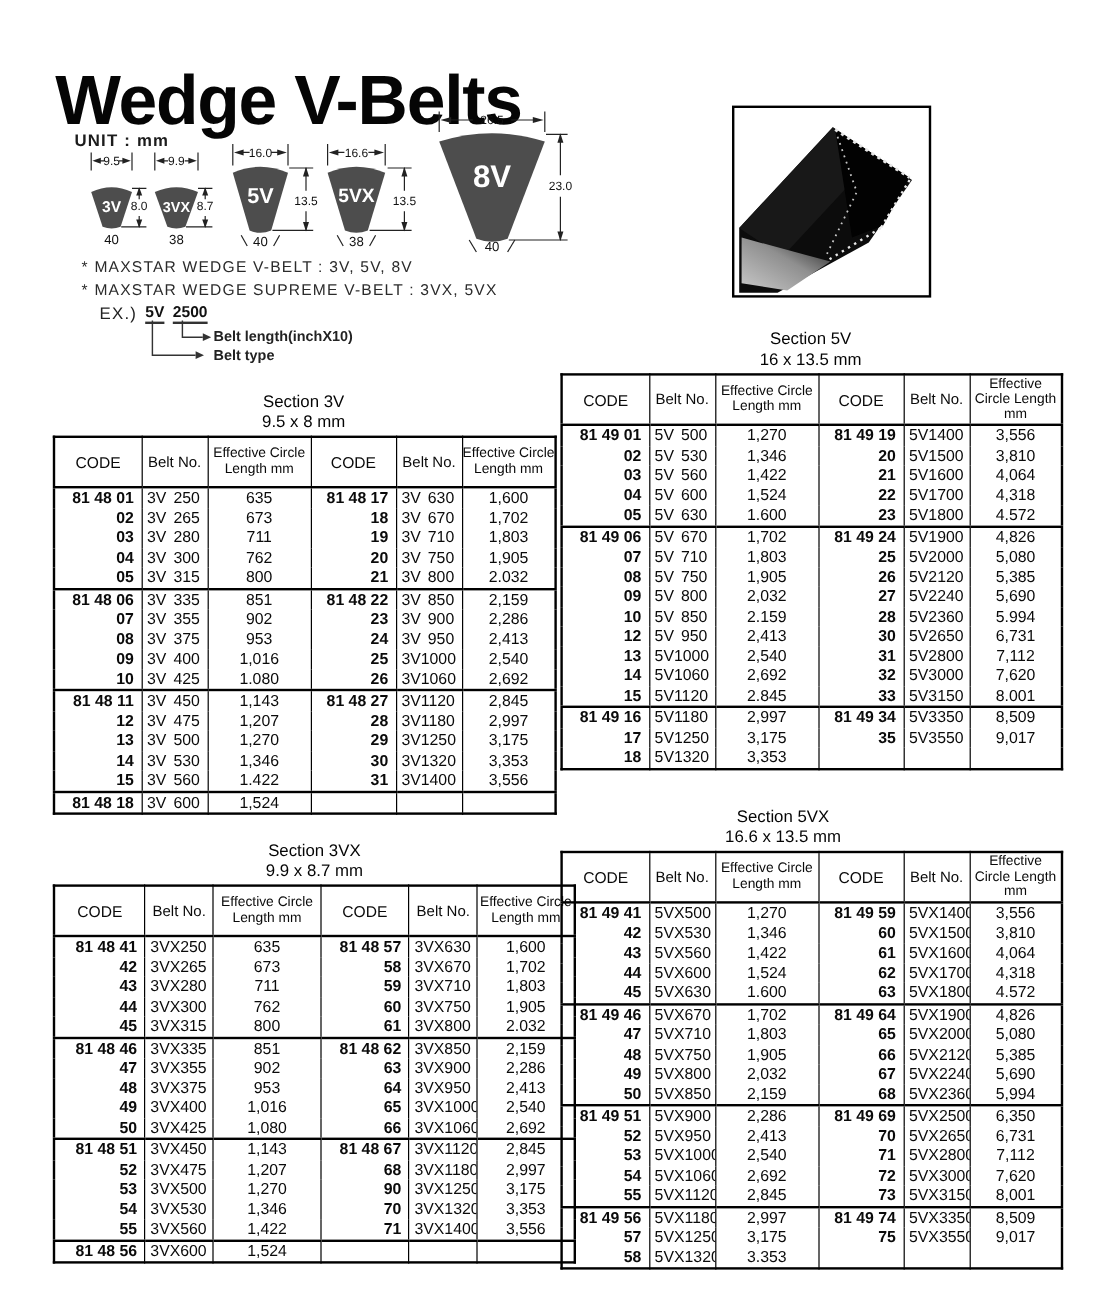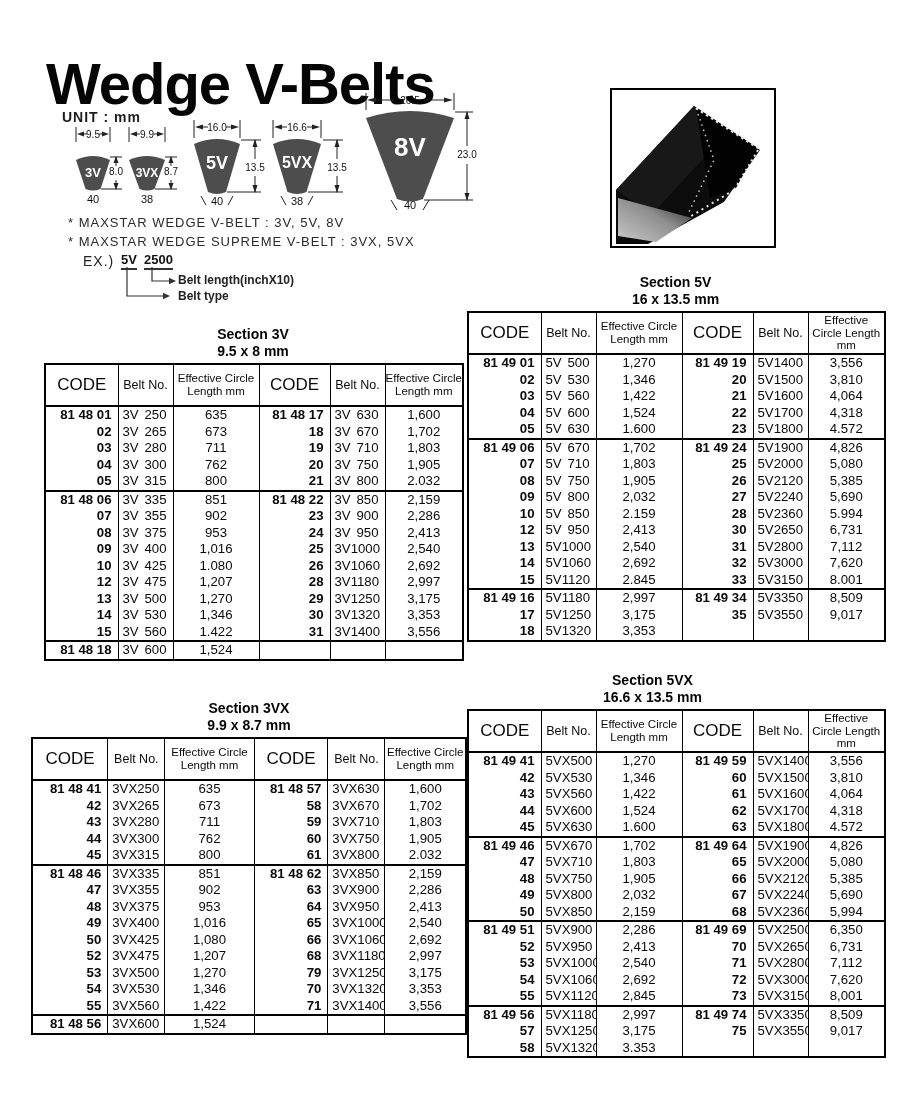"Section 5V" .tbl-title { font-weight: bold -> normal }
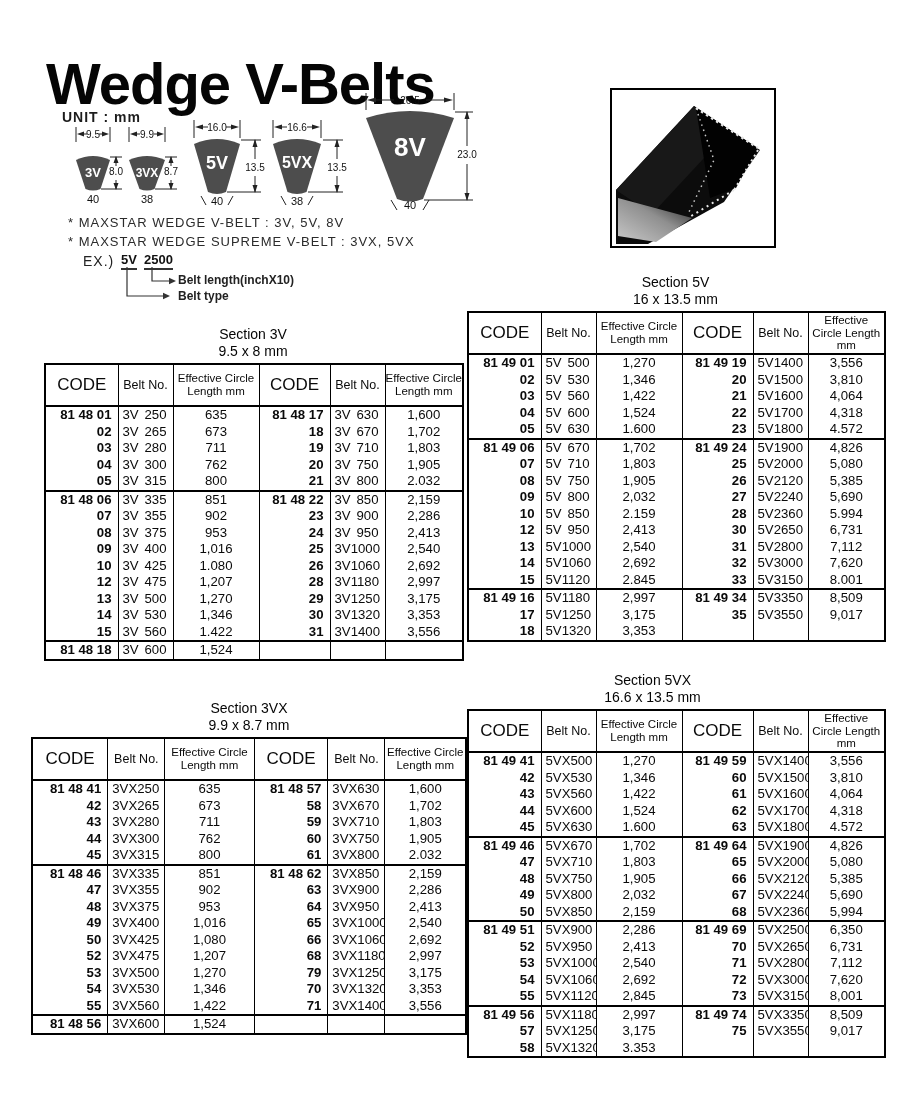"CODE" thead th { font-size: 17px -> 13px }
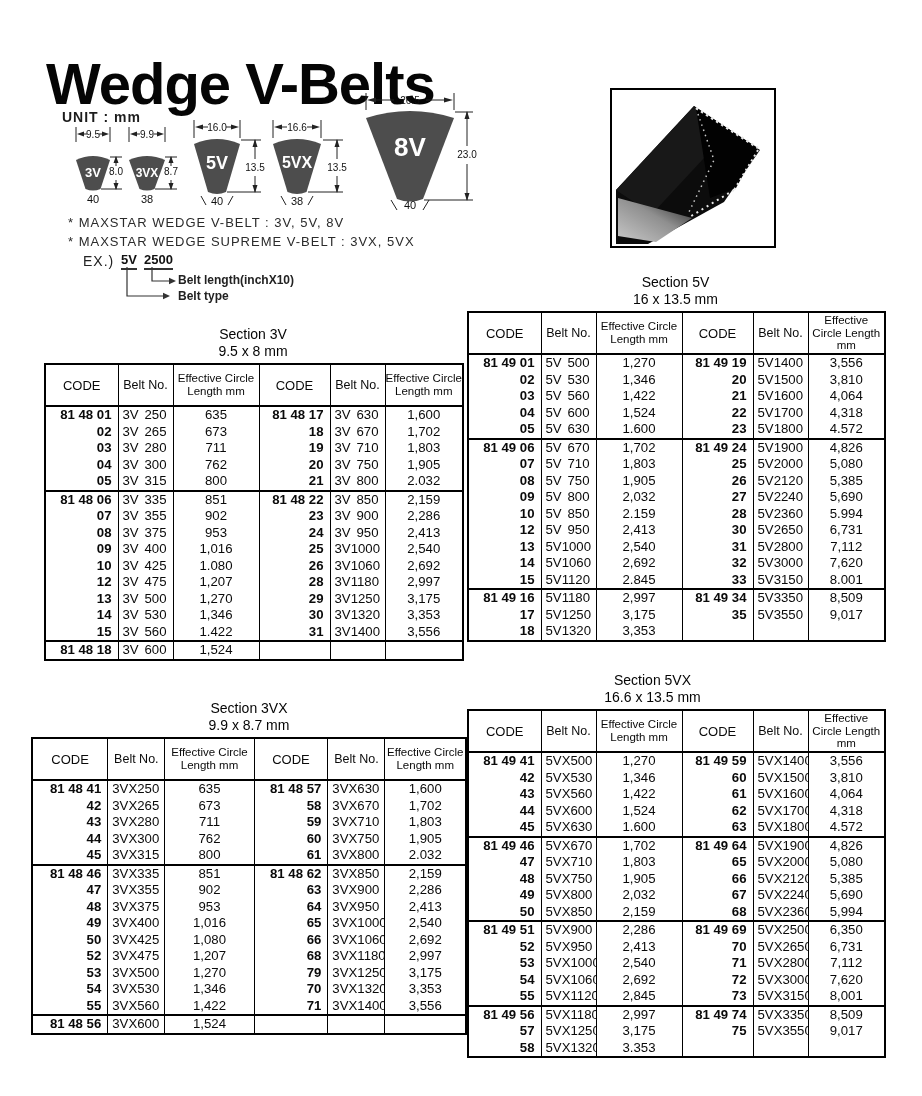"81 48 11" tr.group-start { html: none -> <tr> <td>81 48 11</td> <td> <div> <span>3V</span> <span>450</span> </div> </td> <td>1,143</td> <td>81 48 27</td> <td> <div> <span>3V</span> <span>1120</span> </div> </td> <td>2,845</td> </tr> }
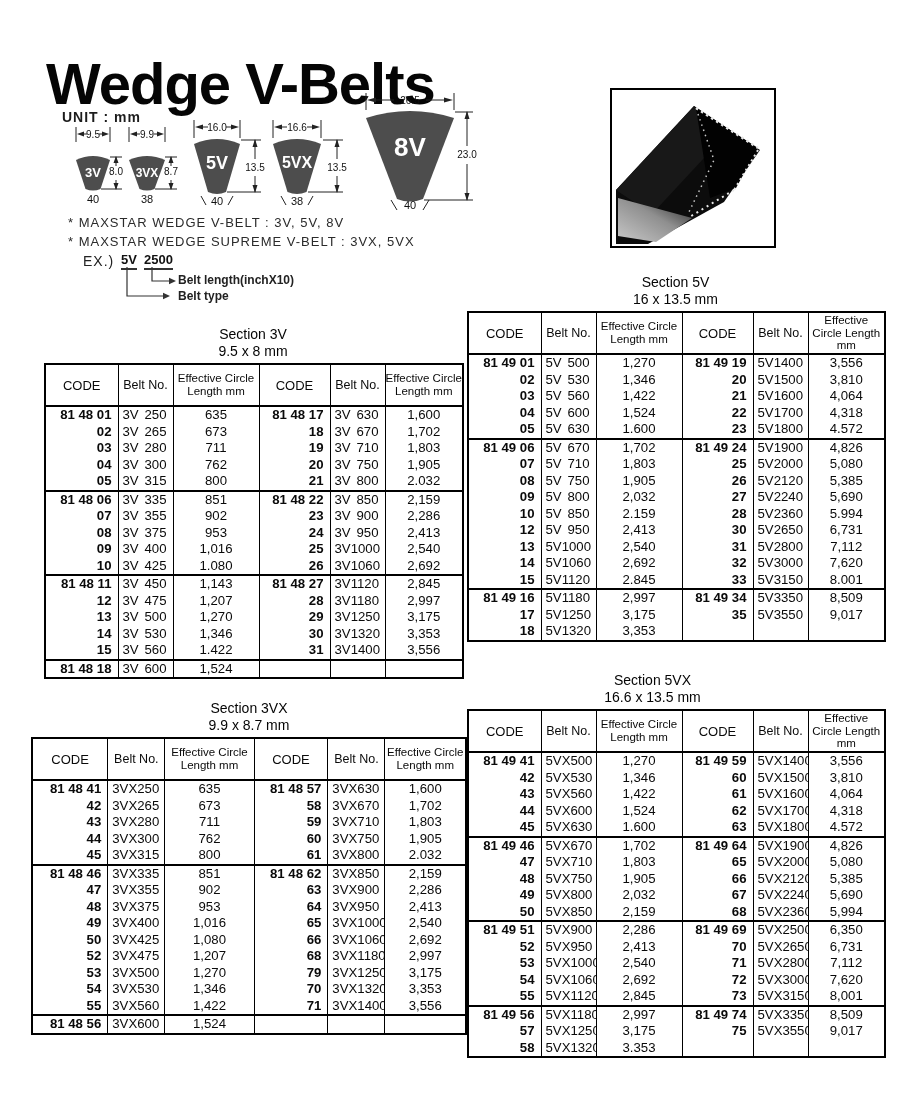"Section 3VX" #tbl-v3x { left: 31px -> 44px }
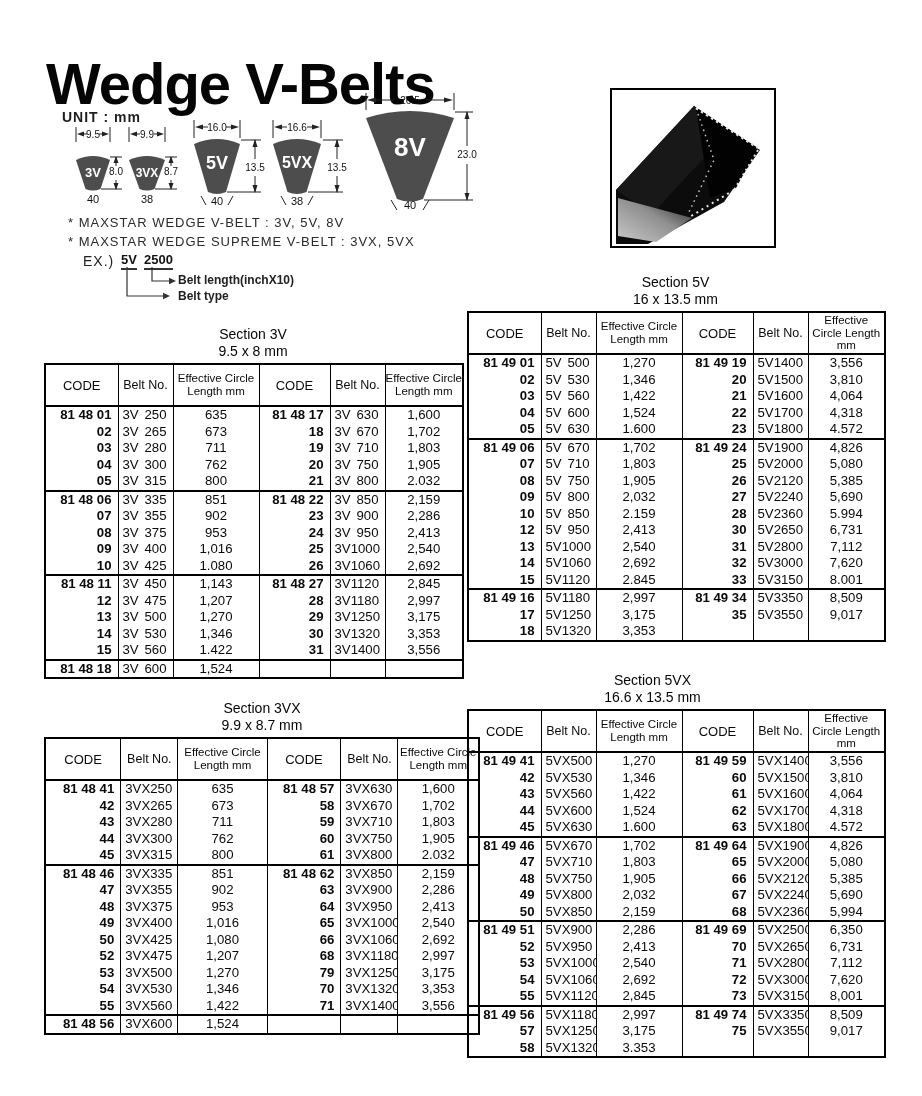"81 48 51" tr.group-start { html: none -> <tr> <td>81 48 51</td> <td> <div> <span>3VX</span> <span>450</span> </div> </td> <td>1,143</td> <td>81 48 67</td> <td> <div> <span>3VX</span> <span>1120</span> </div> </td> <td>2,845</td> </tr> }
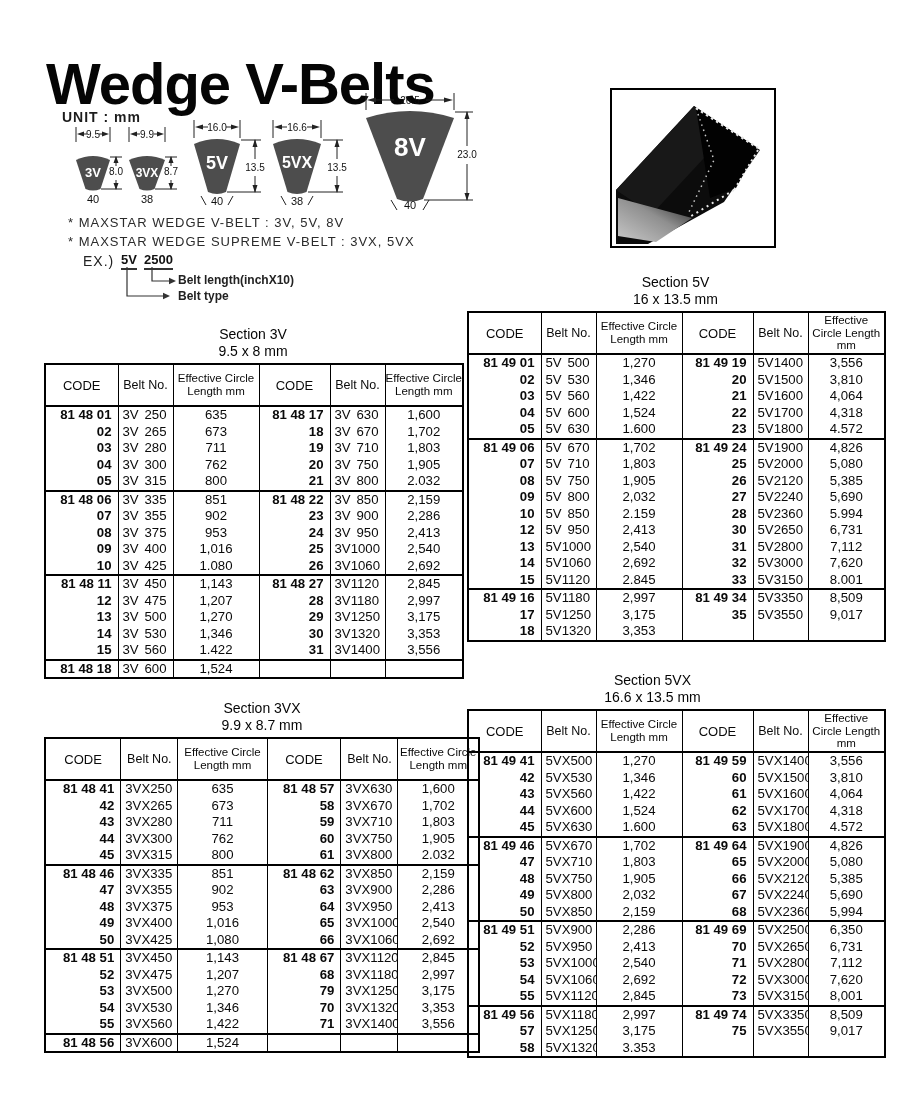"79" td.code { text: 79 -> 90 }
